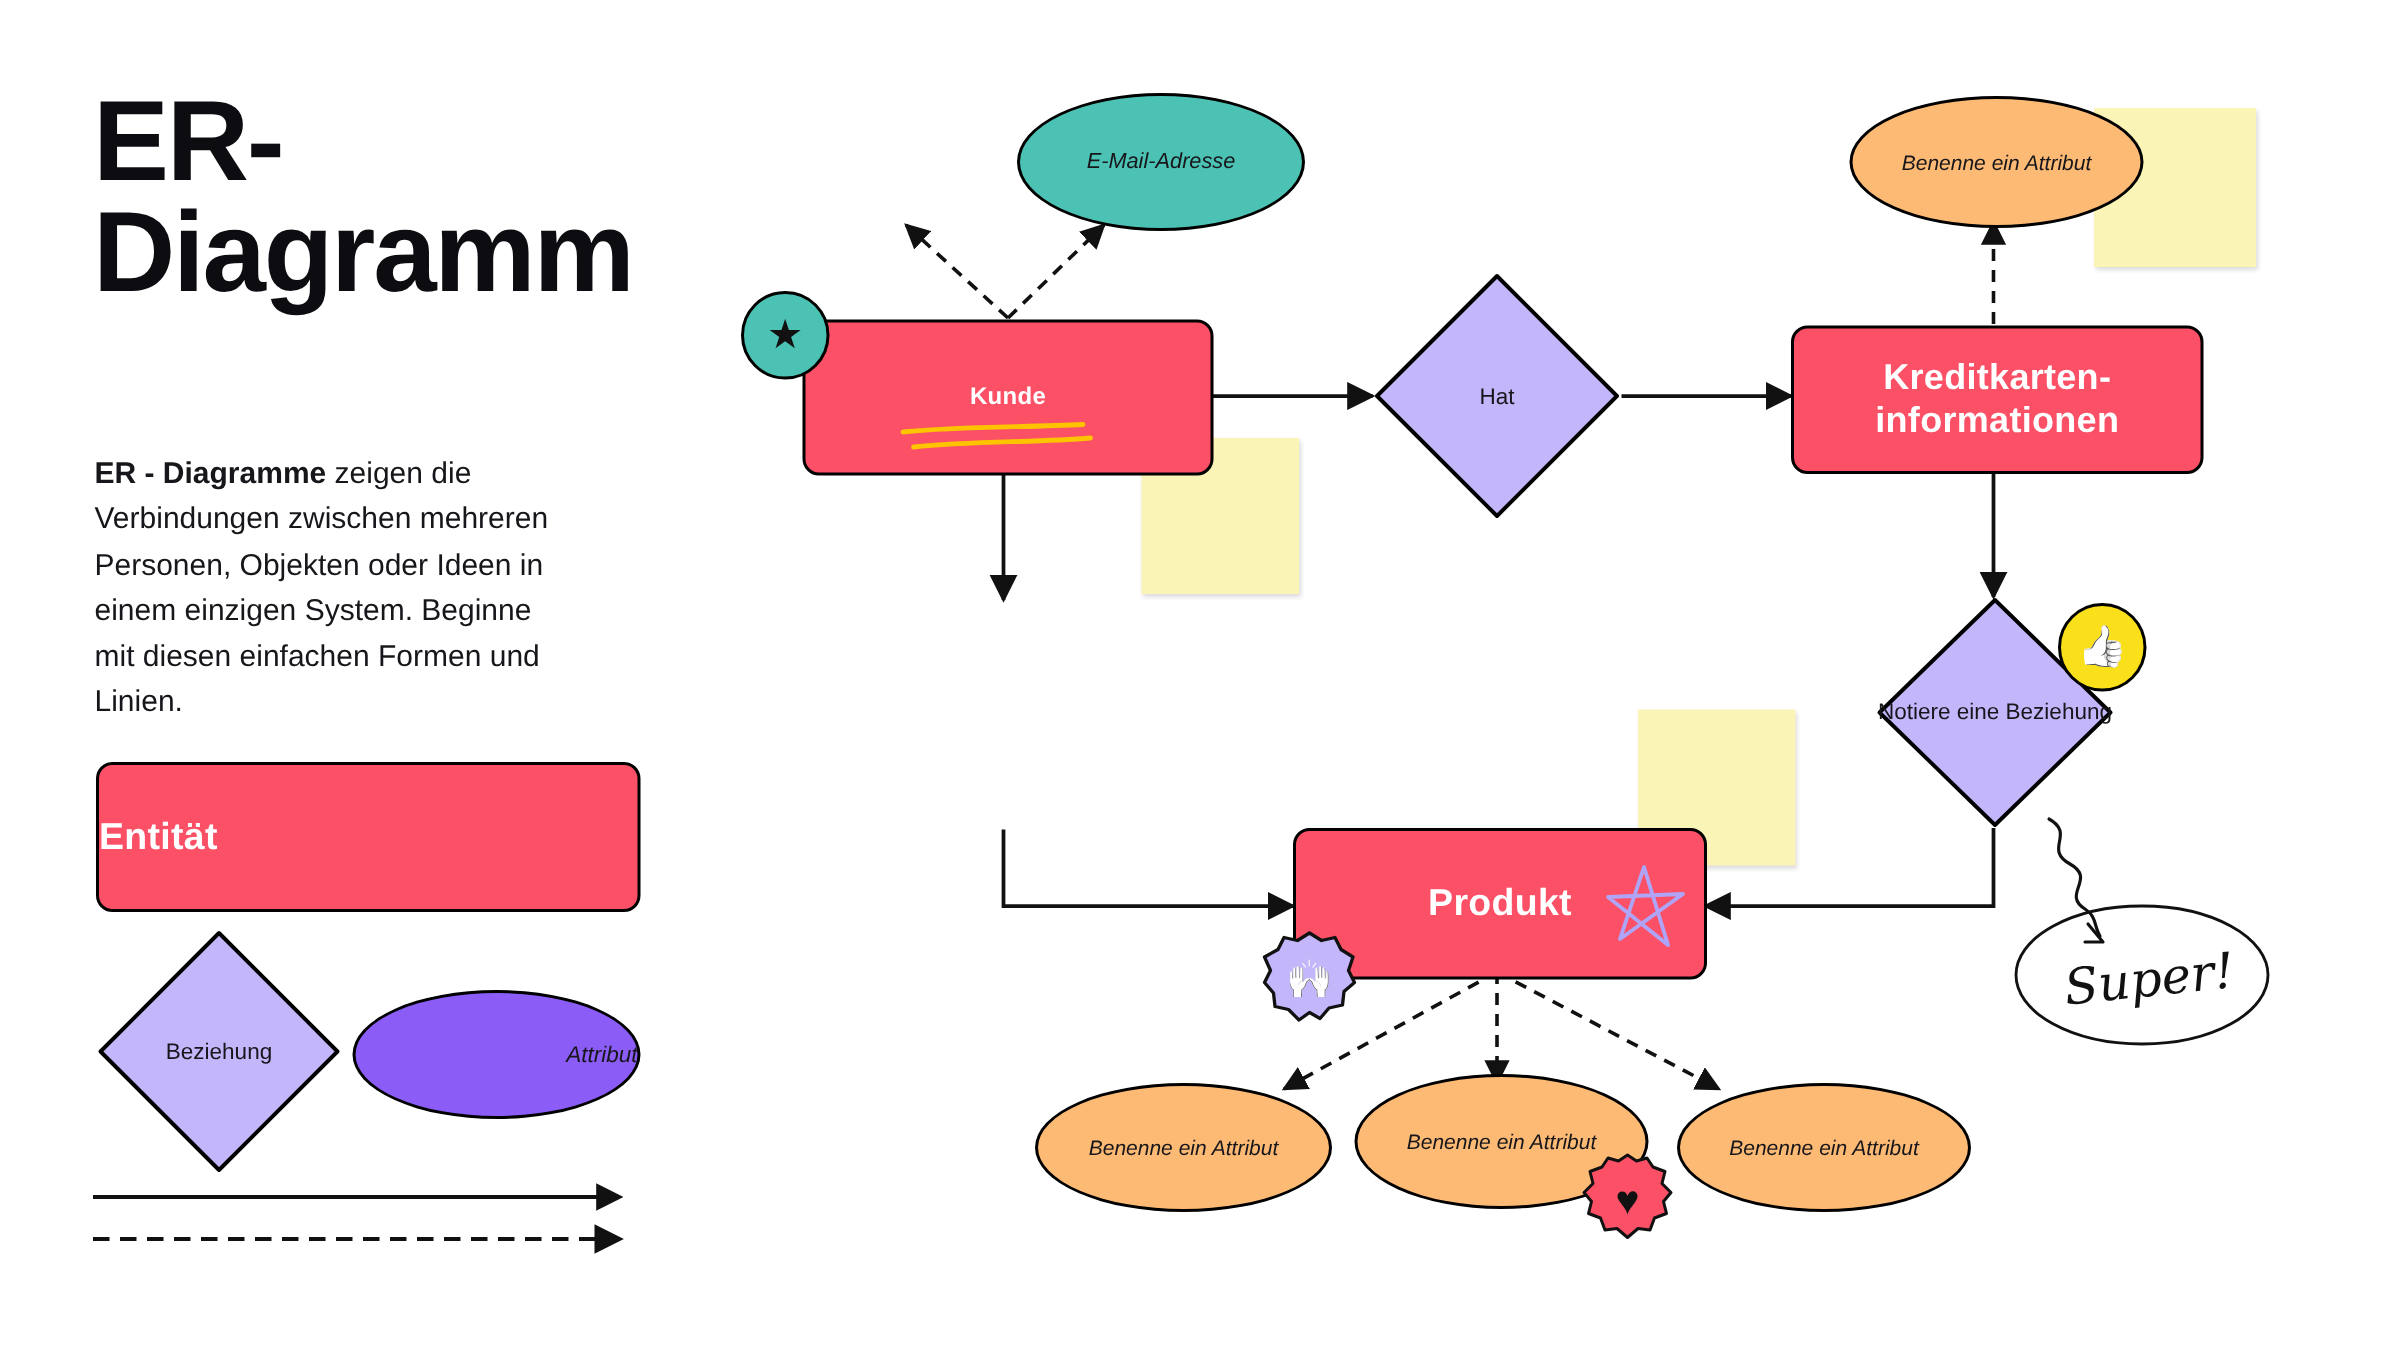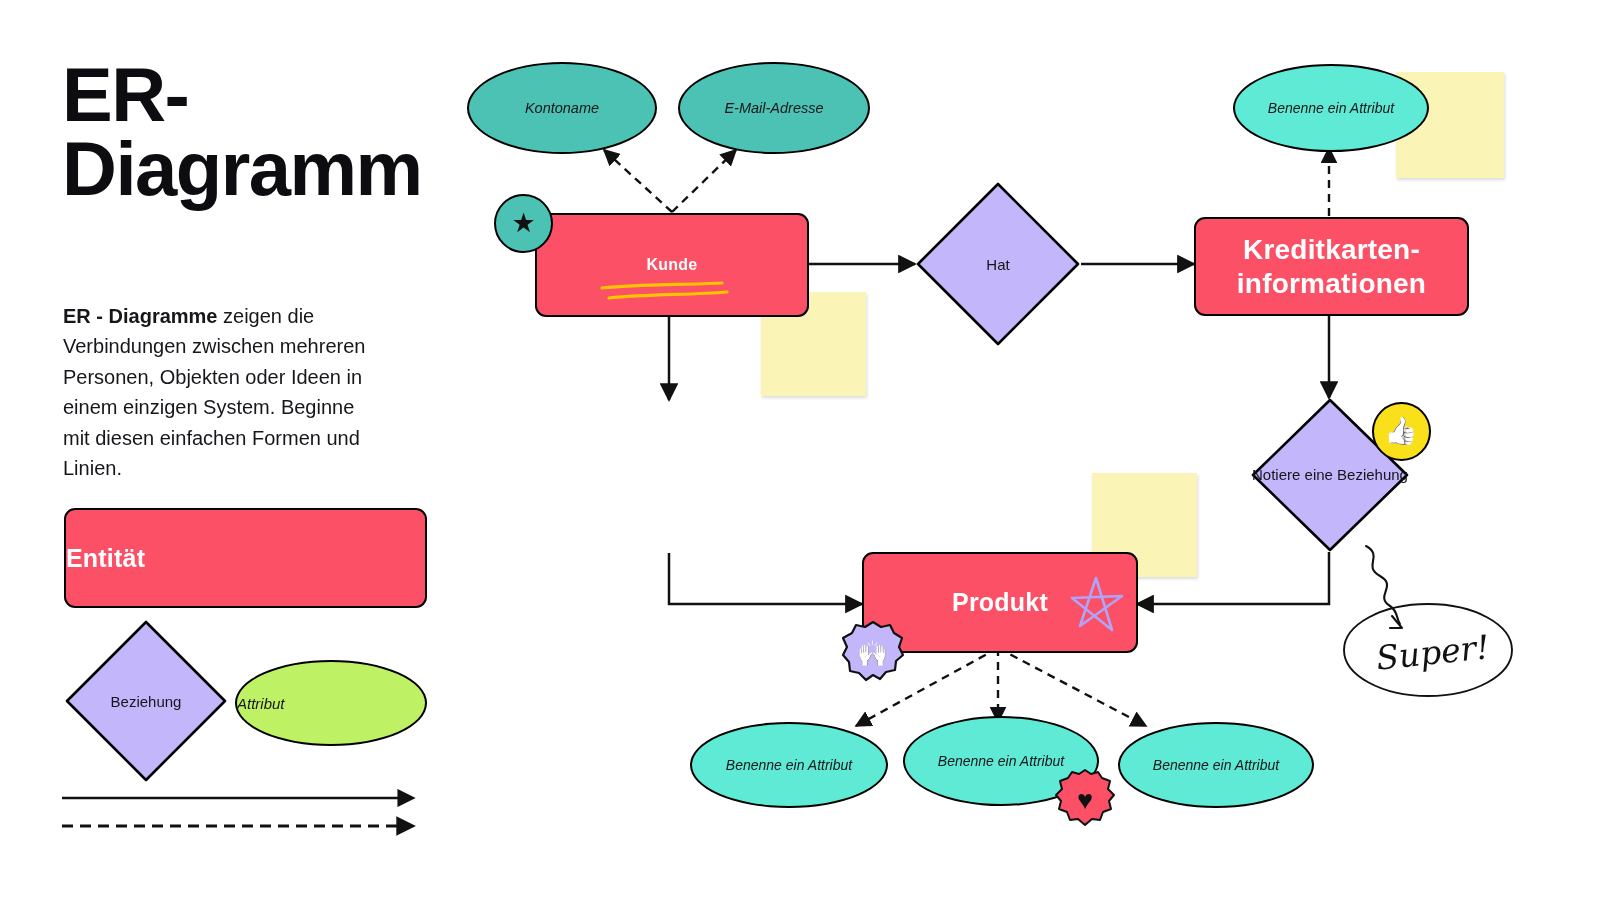"Kontoname" div.ellipse { html: <div> <span>Kontoname</span> </div> -> none }
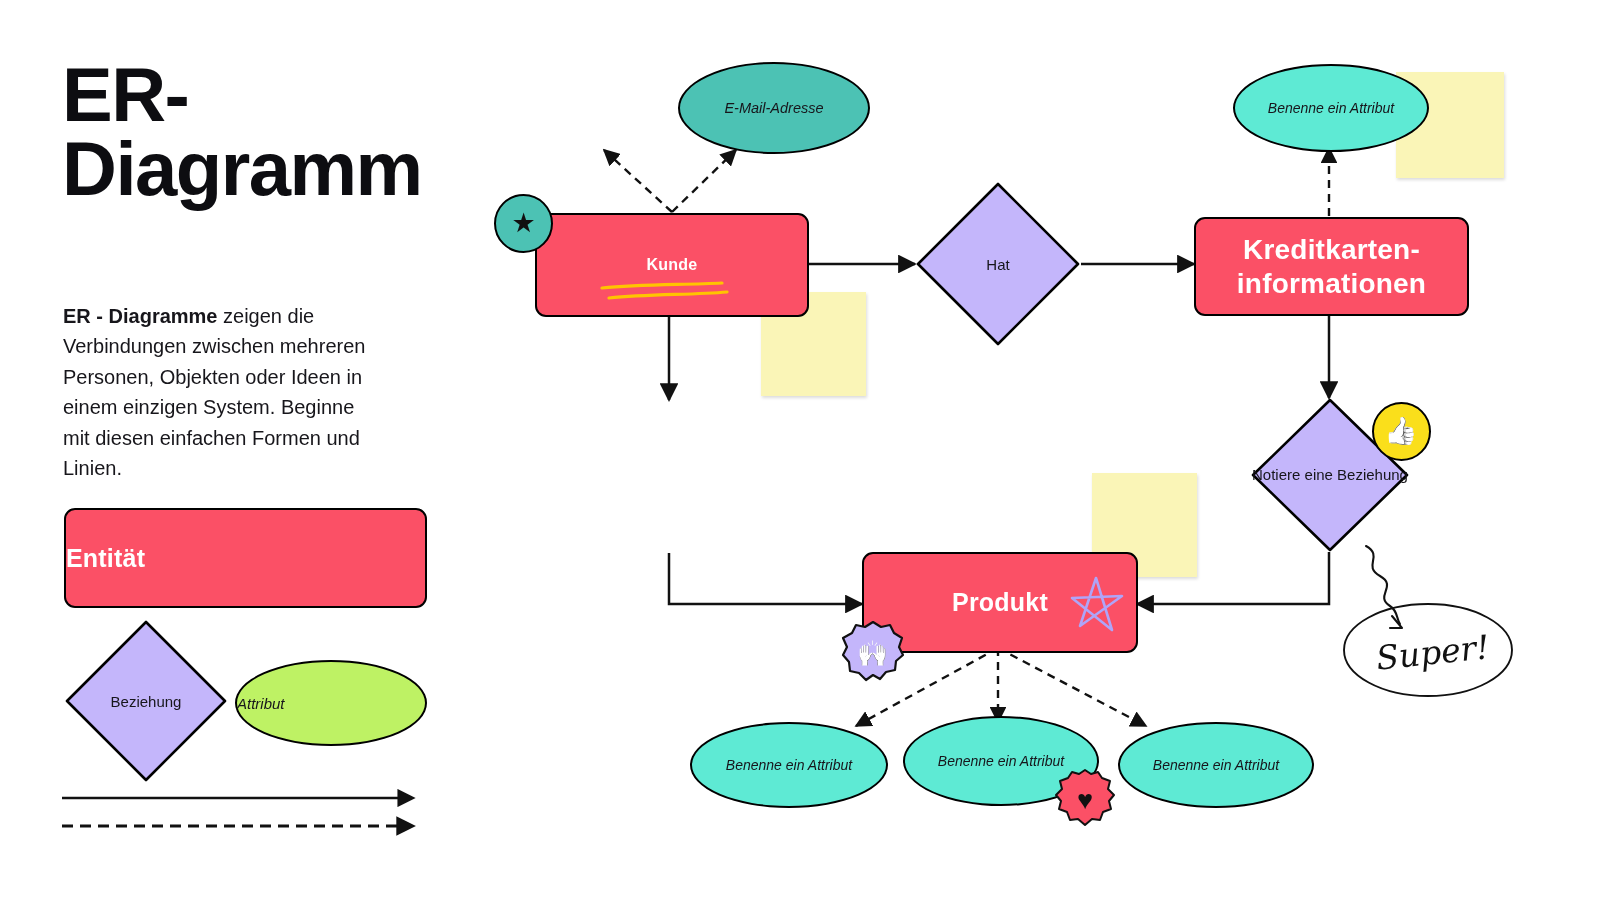"Benenne ein Attribut" .ell-yellow { background: #5eead4 -> #fdba74 }
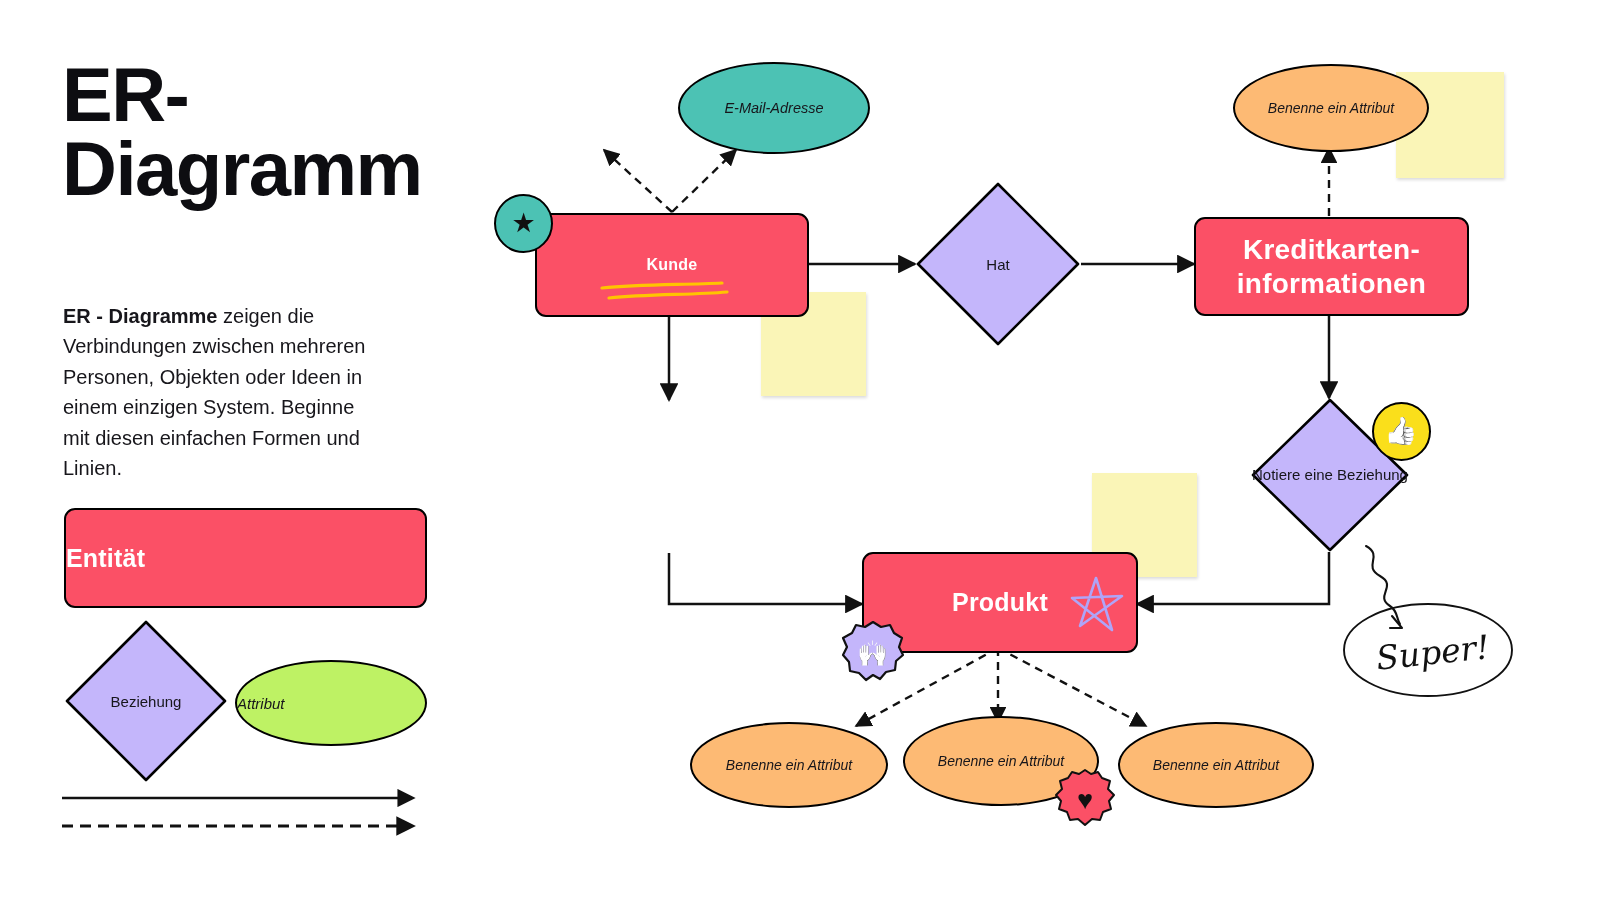"Kreditkarten-" span { font-size: 28px -> 24px }
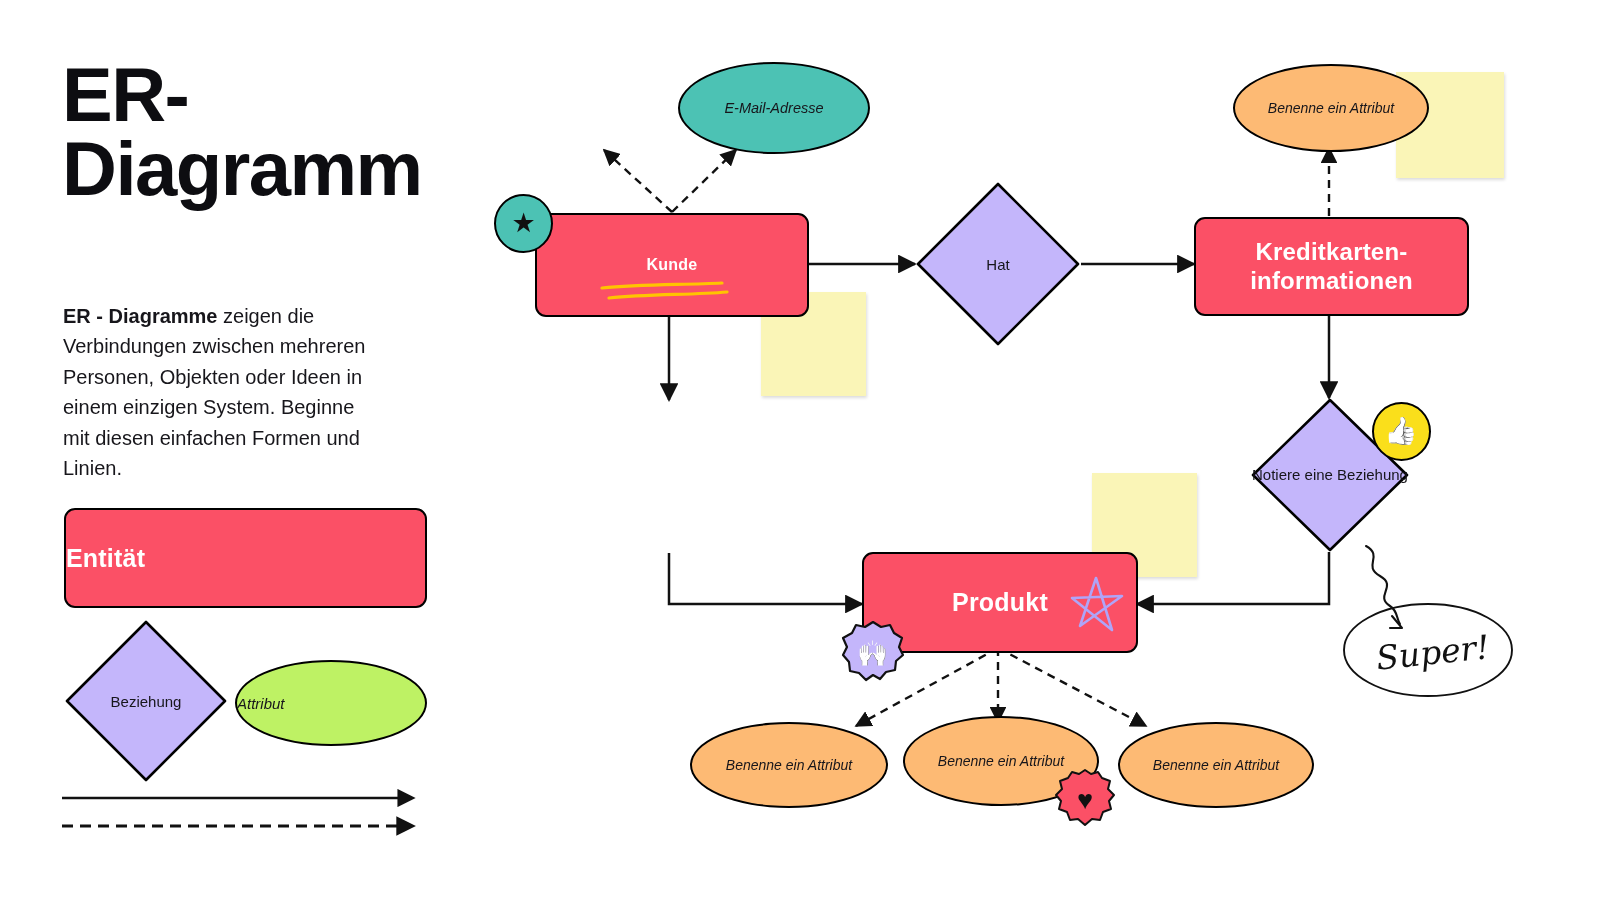"Attribut" .legend-ellipse { background: #bef264 -> #8b5cf6; justify-content: flex-start -> flex-end }
